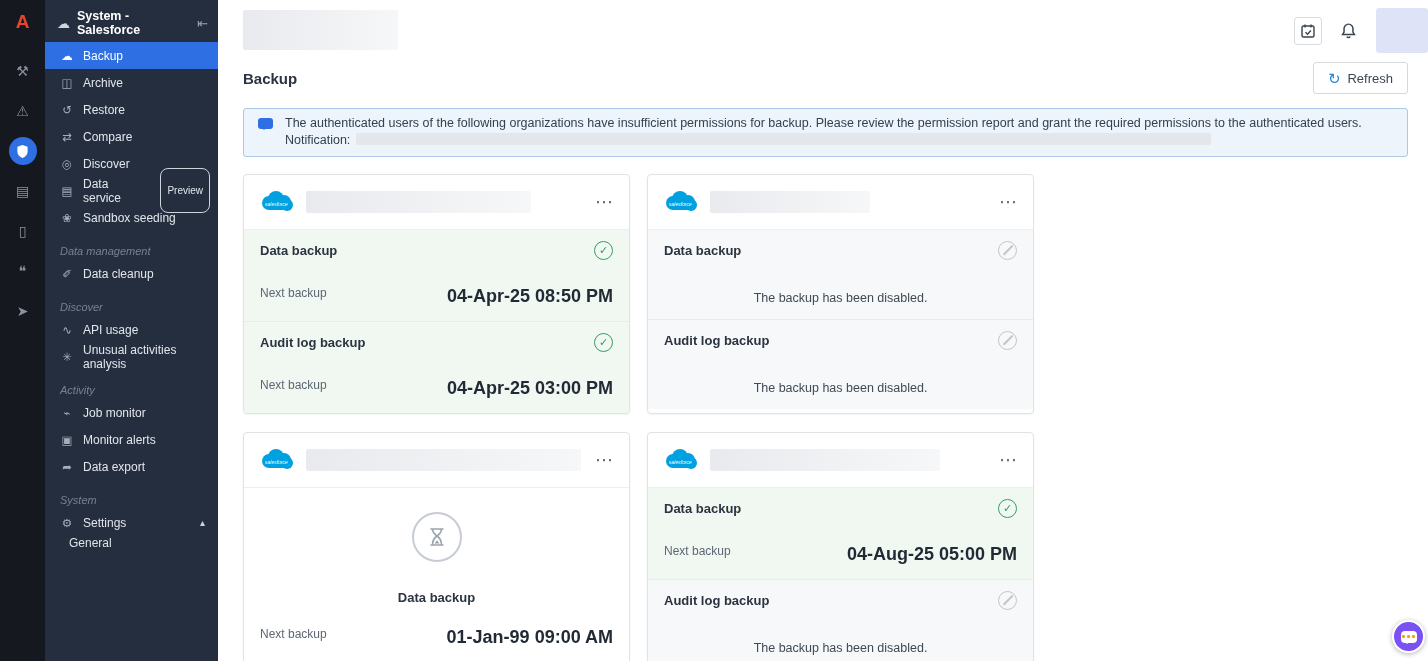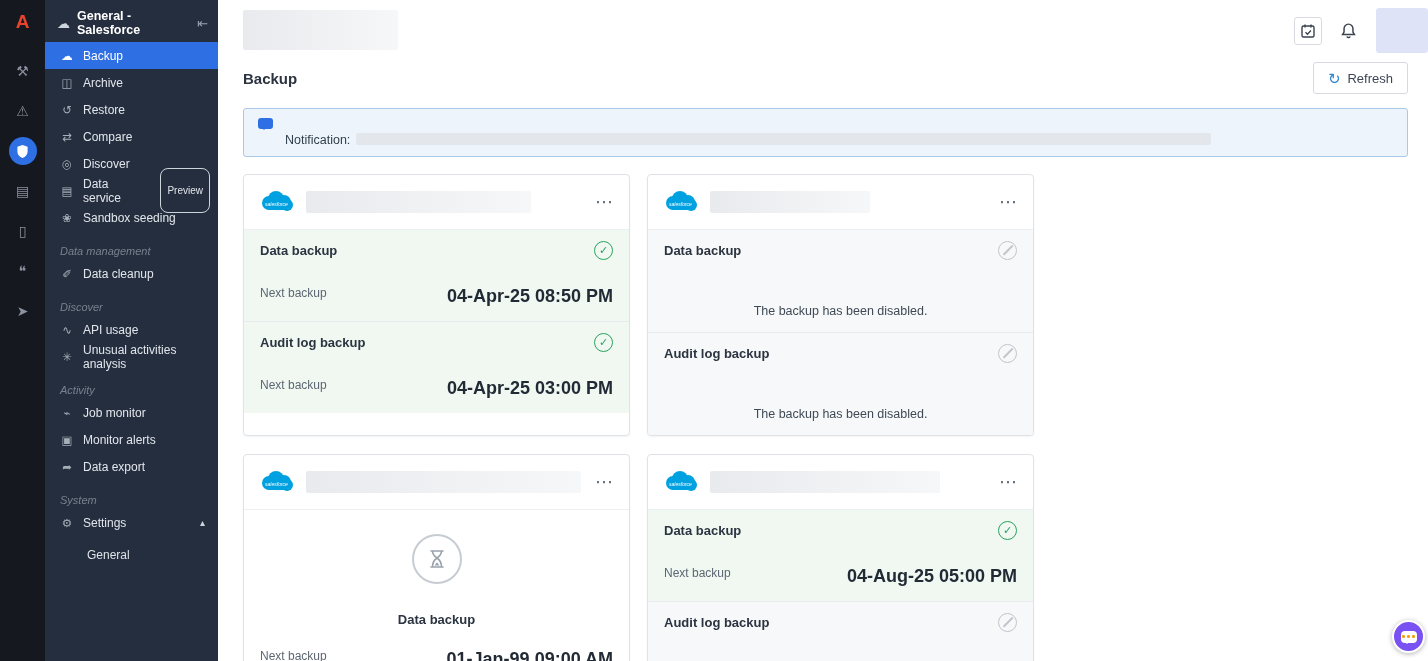"General - Salesforce" span { text: General -> System }
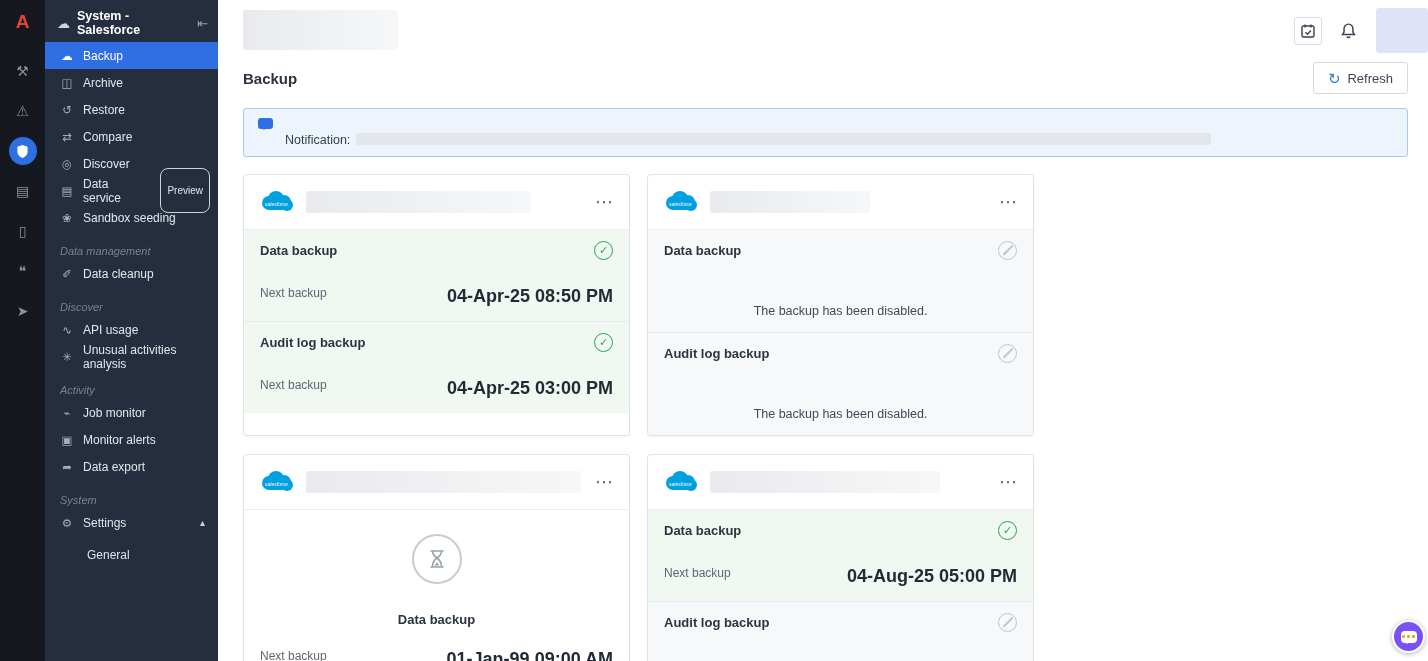"The authenticated users of the" span { html: none -> <span>The authenticated users of the following organizations have insufficient permissions for backup. Please review the permission report and grant the required permissions to the authenticated users.</span> }
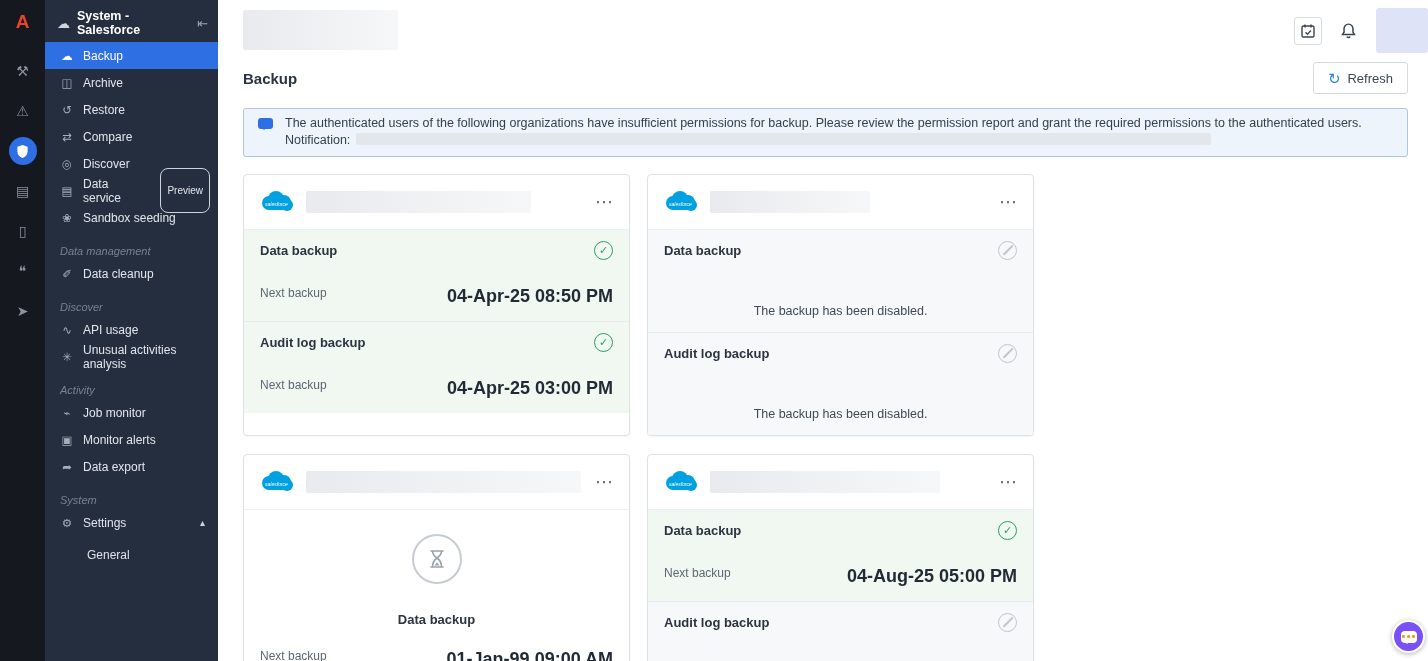"The backup has been disabled." .sec-msg { margin-top: 44px -> 31px }
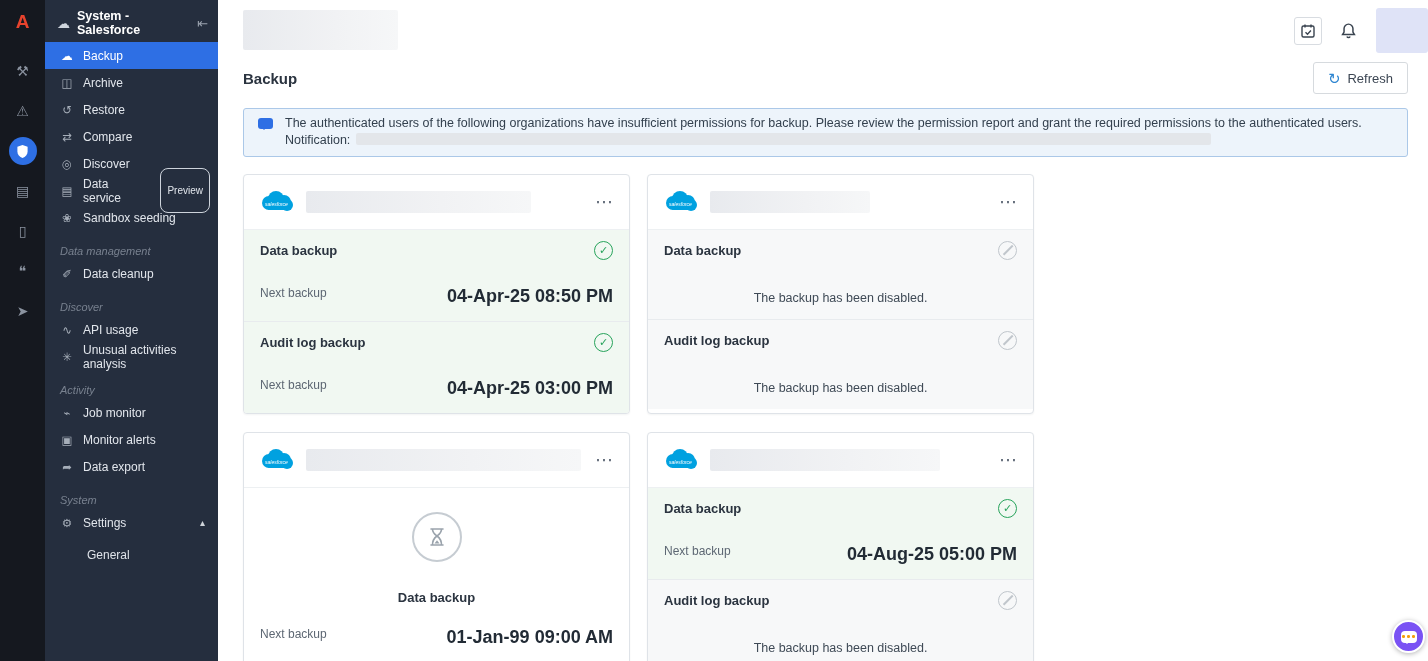"General" .sb-sub { align-items: flex-end -> flex-start; padding-left: 42px -> 24px }
